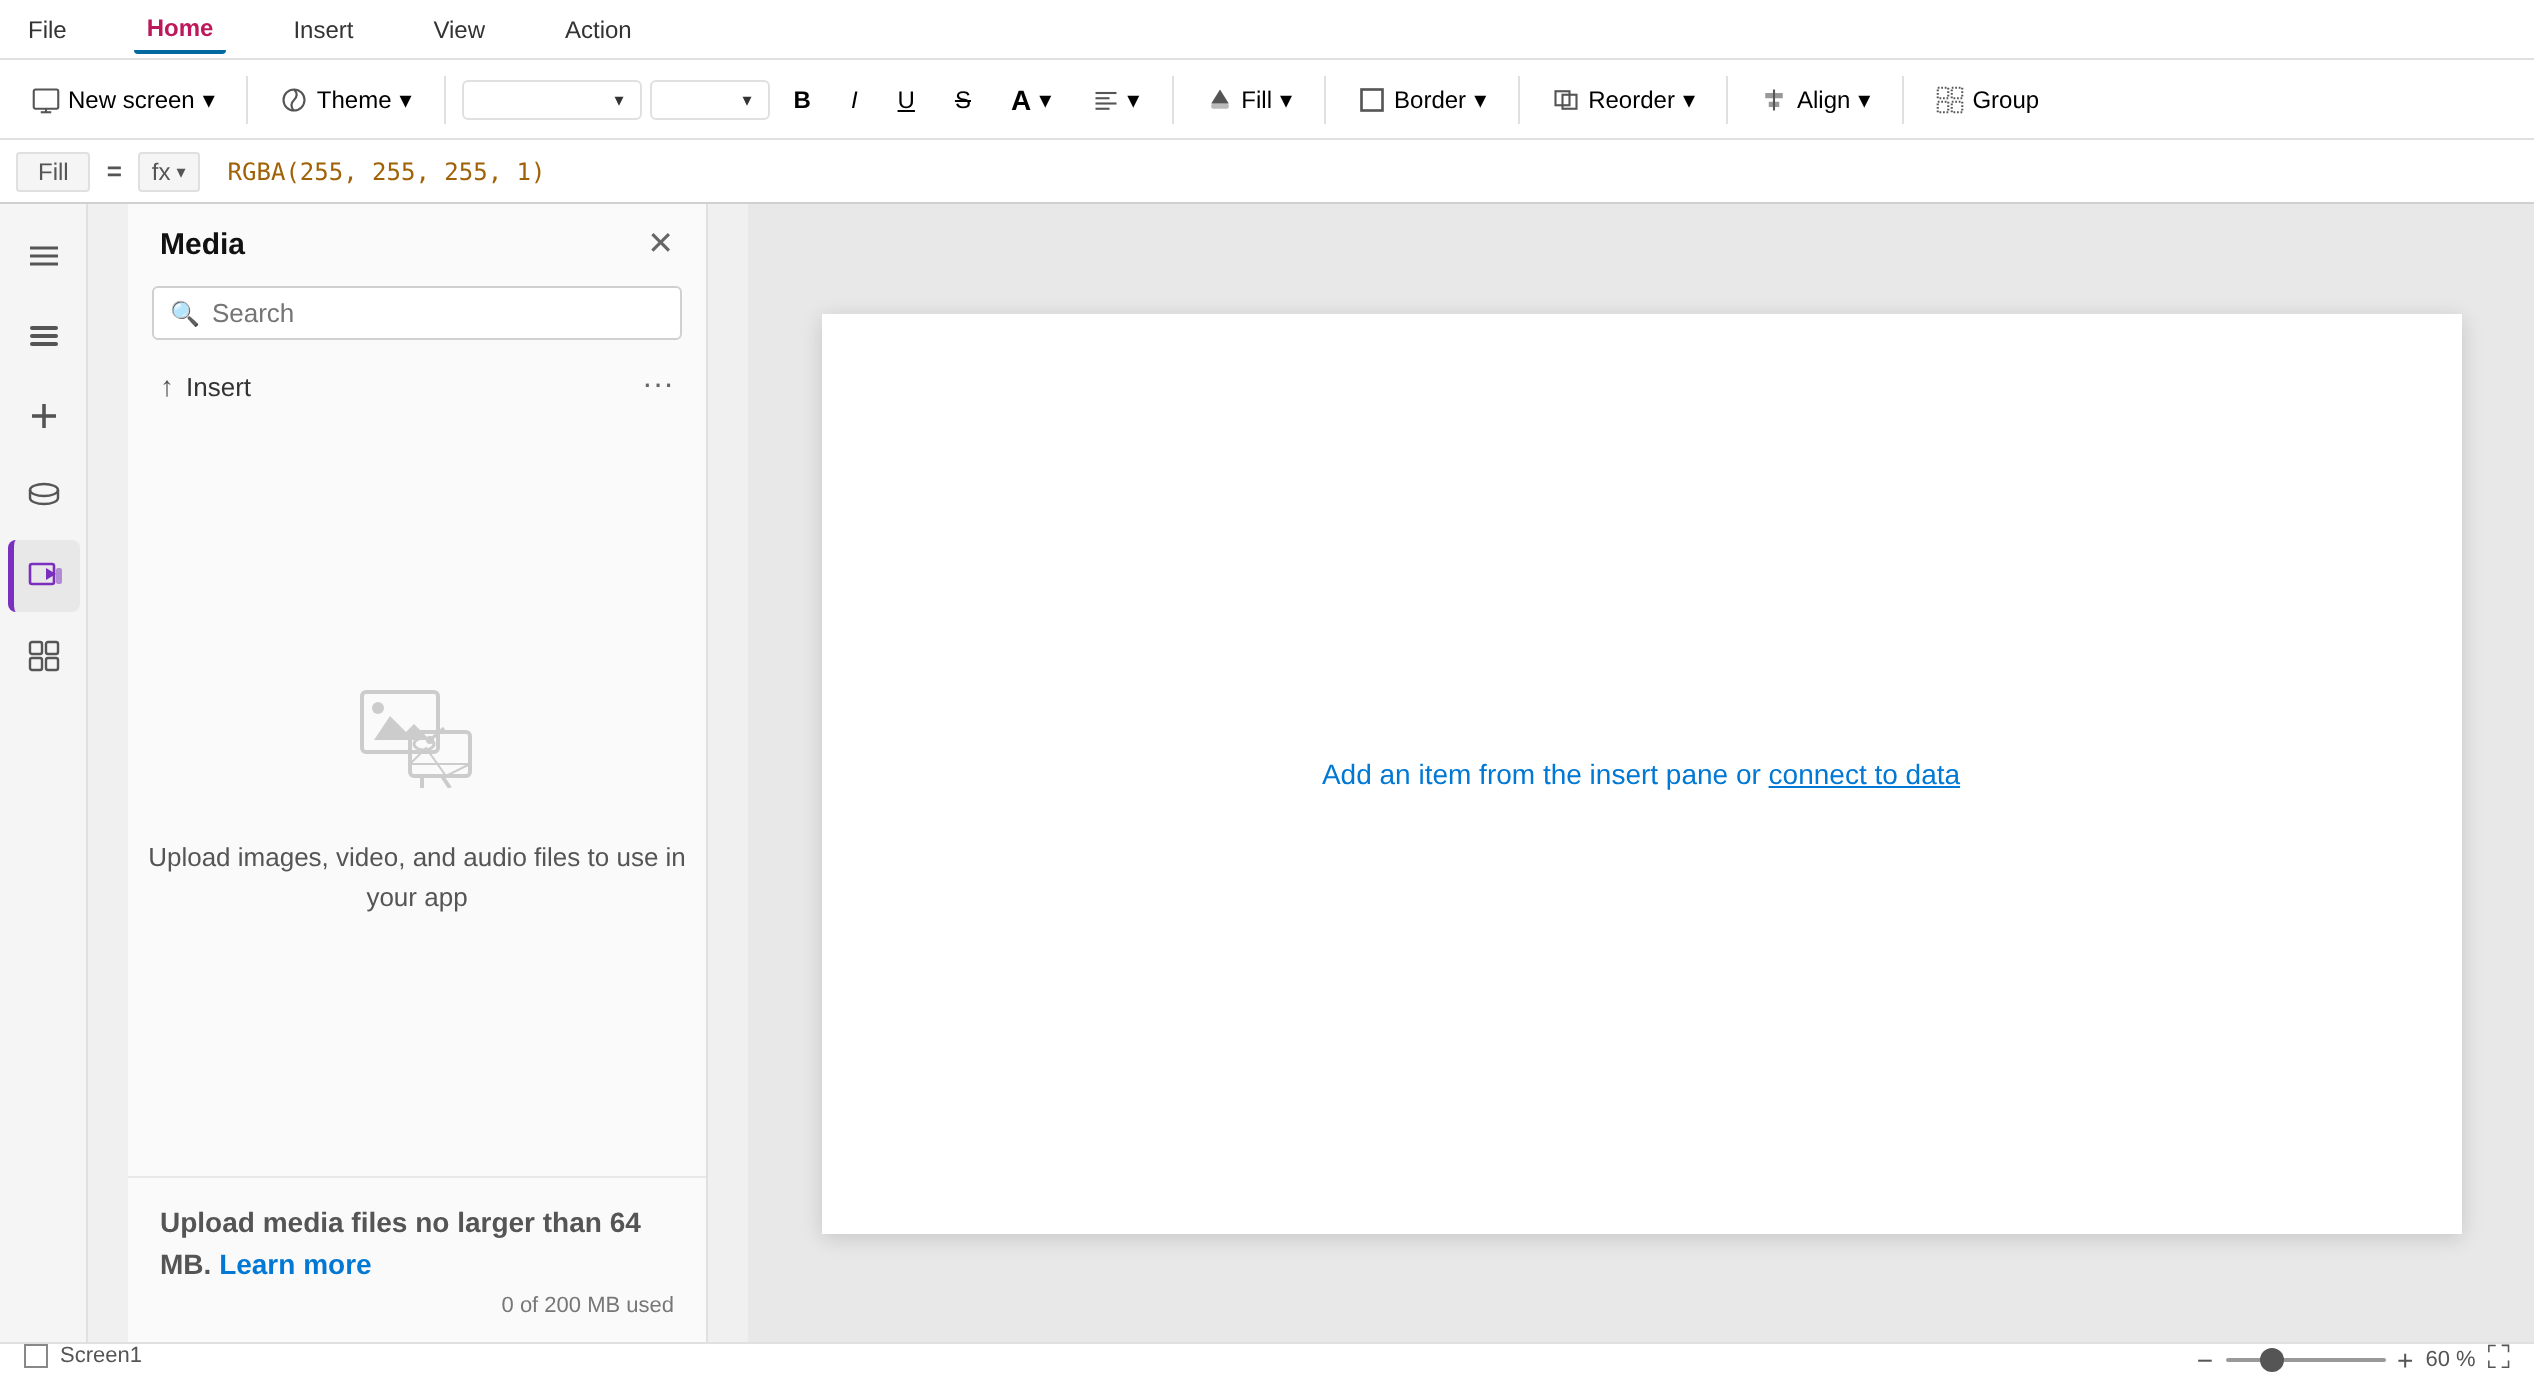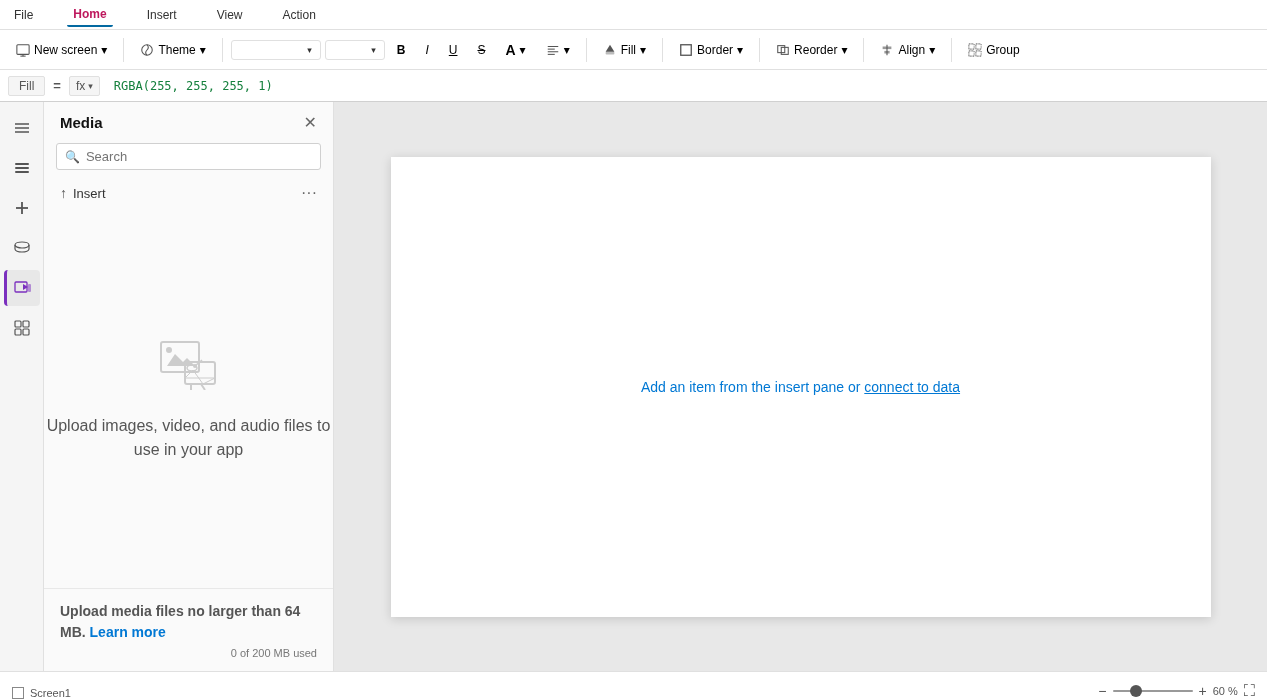"RGBA(255, 255, 255, 1)" .formula-value { color: #15803d -> #a16207 }
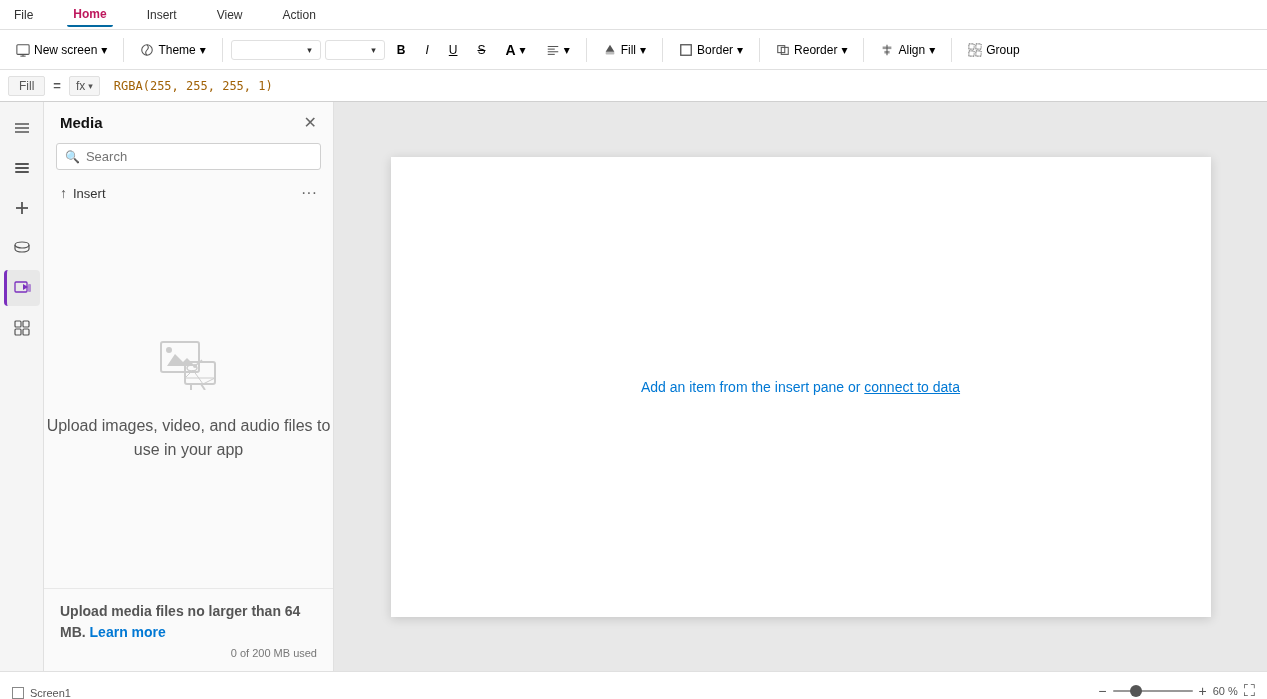"Media" .main-area { gap: none -> 20px }
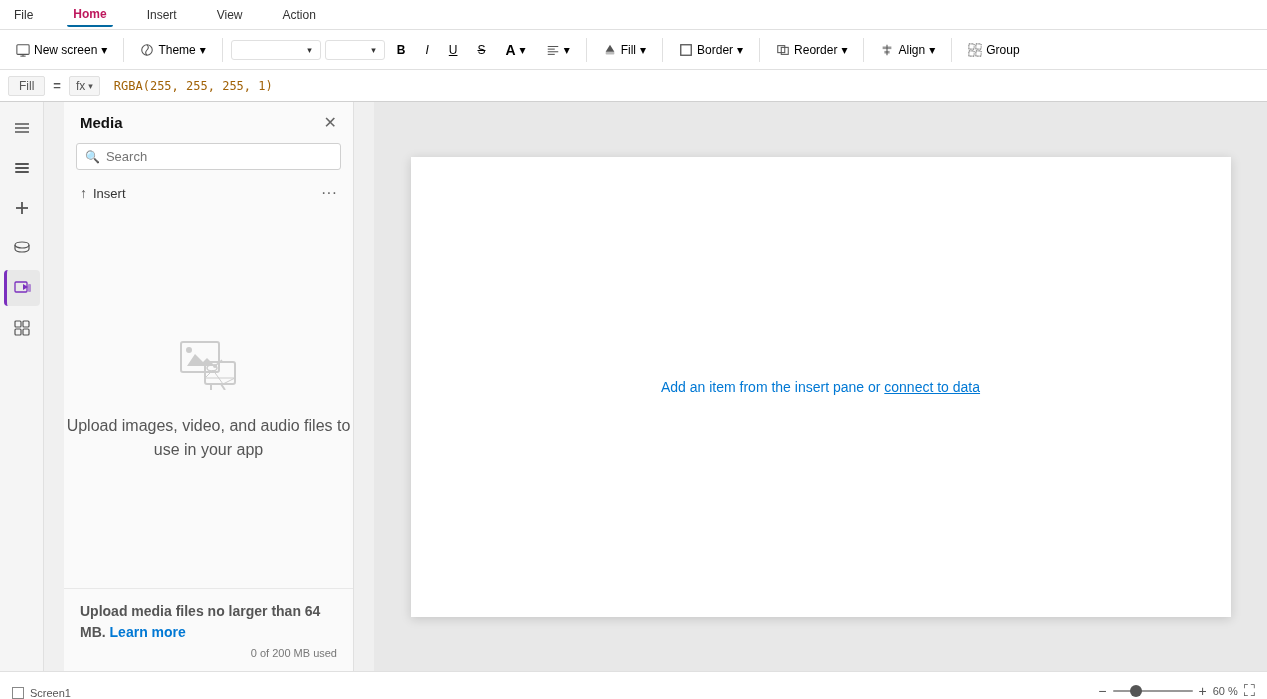"Upload images, video, and audio" .media-desc { font-size: 16px -> 13px }
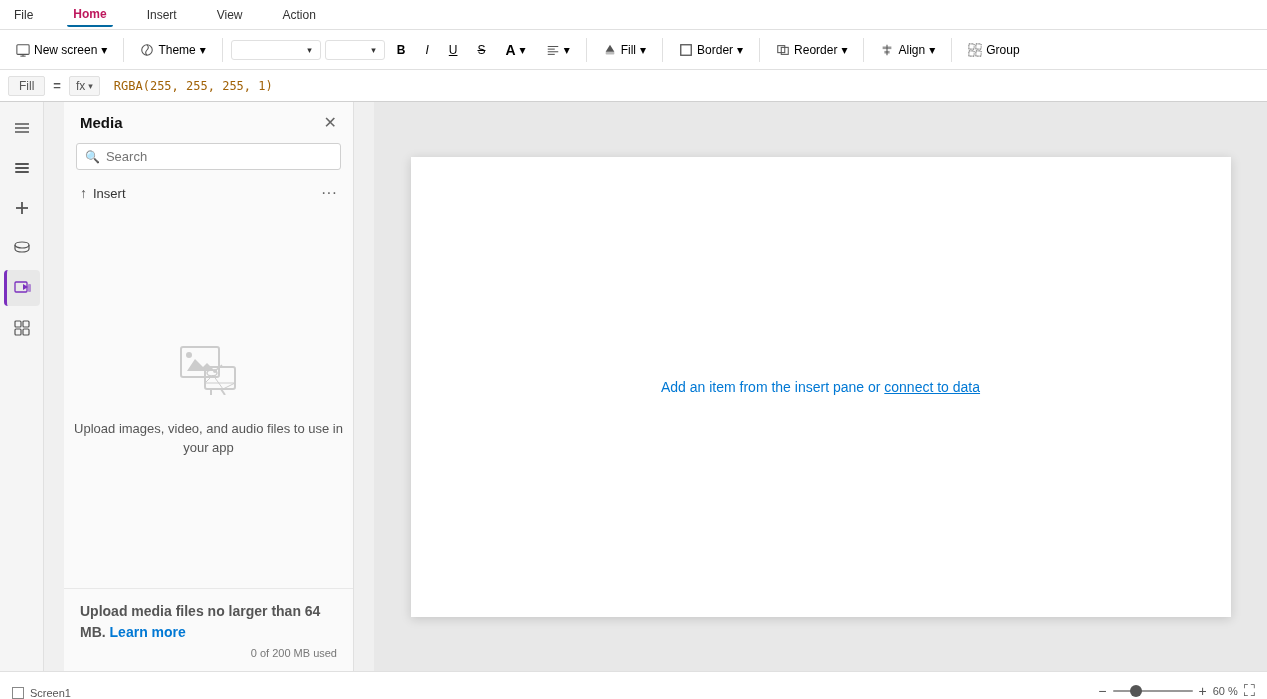"Screen1" .status-bar { align-items: flex-end -> flex-start }
